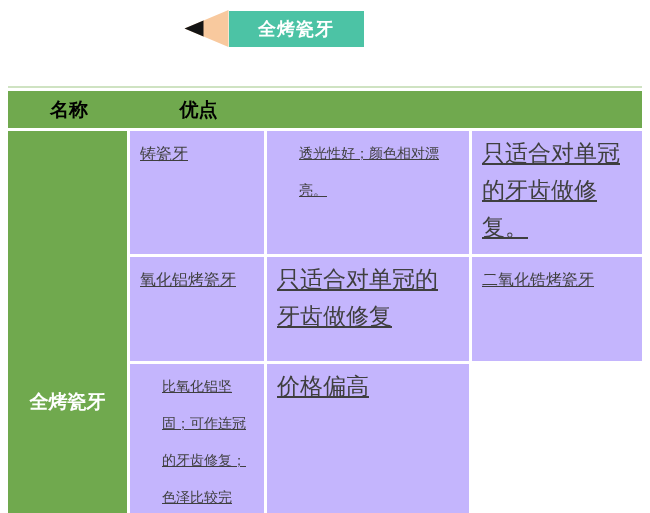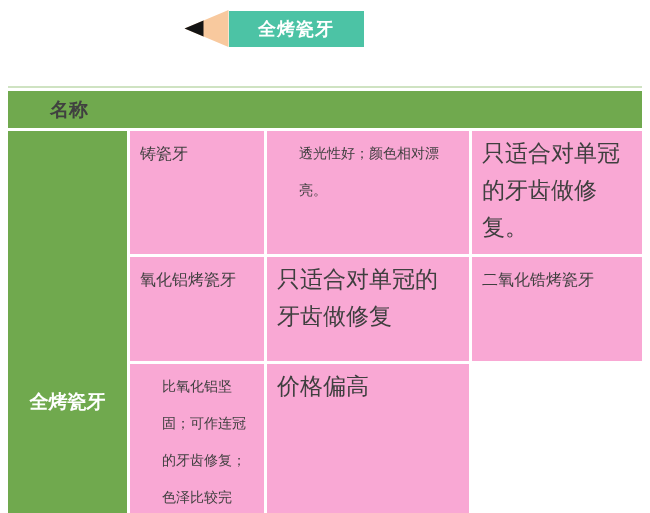"名称" .th { color: #404040 -> #000000 }
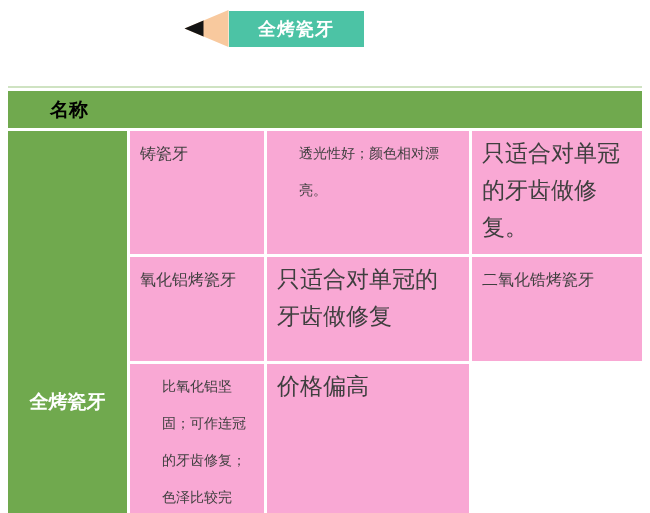"优点" div.th { html: none -> <div>优点</div> }
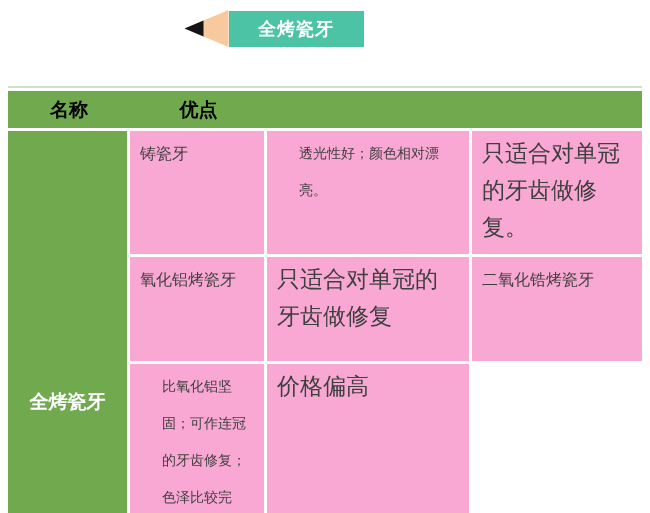"铸瓷牙" .td { background: #f9a8d4 -> #c4b5fd; text-decoration: none -> underline }
